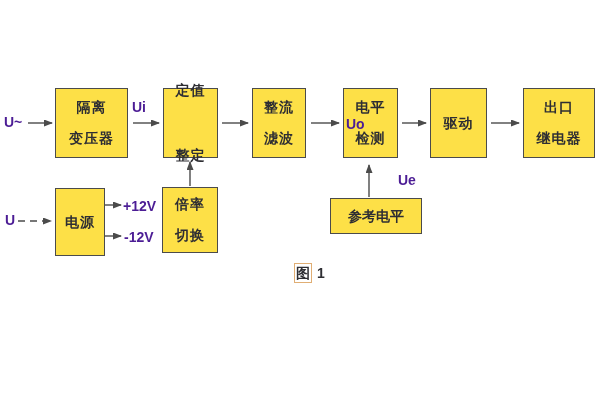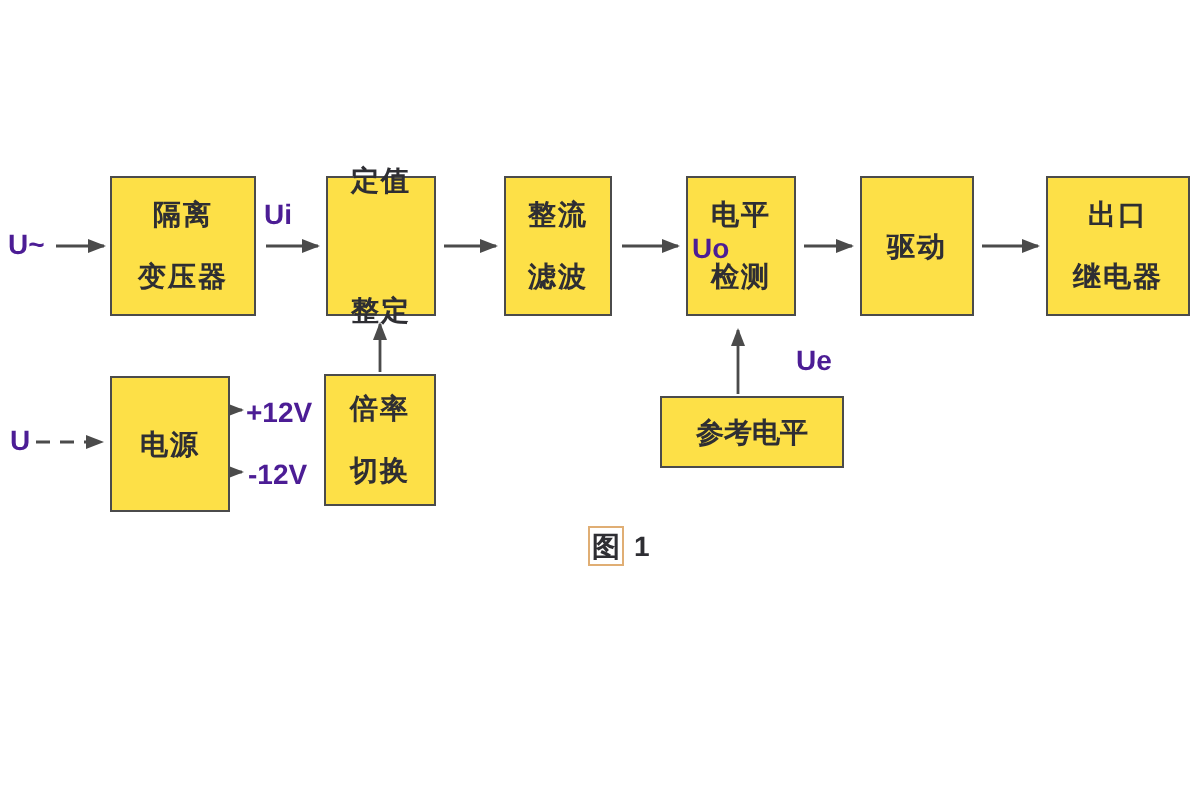"电源" #b-power { width: 60px -> 50px }
